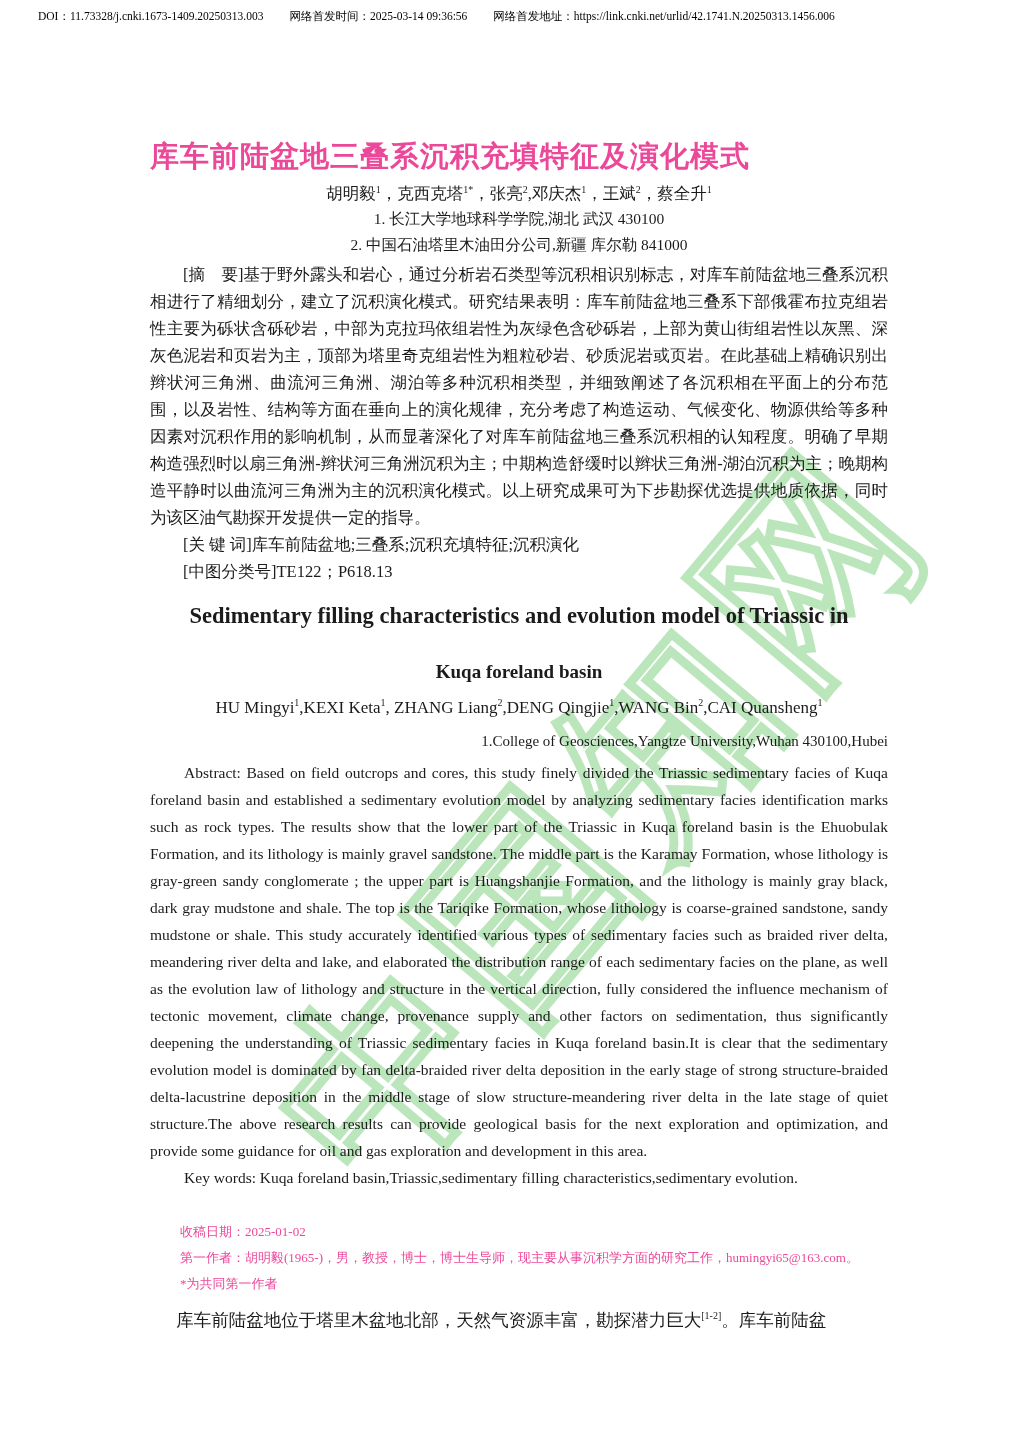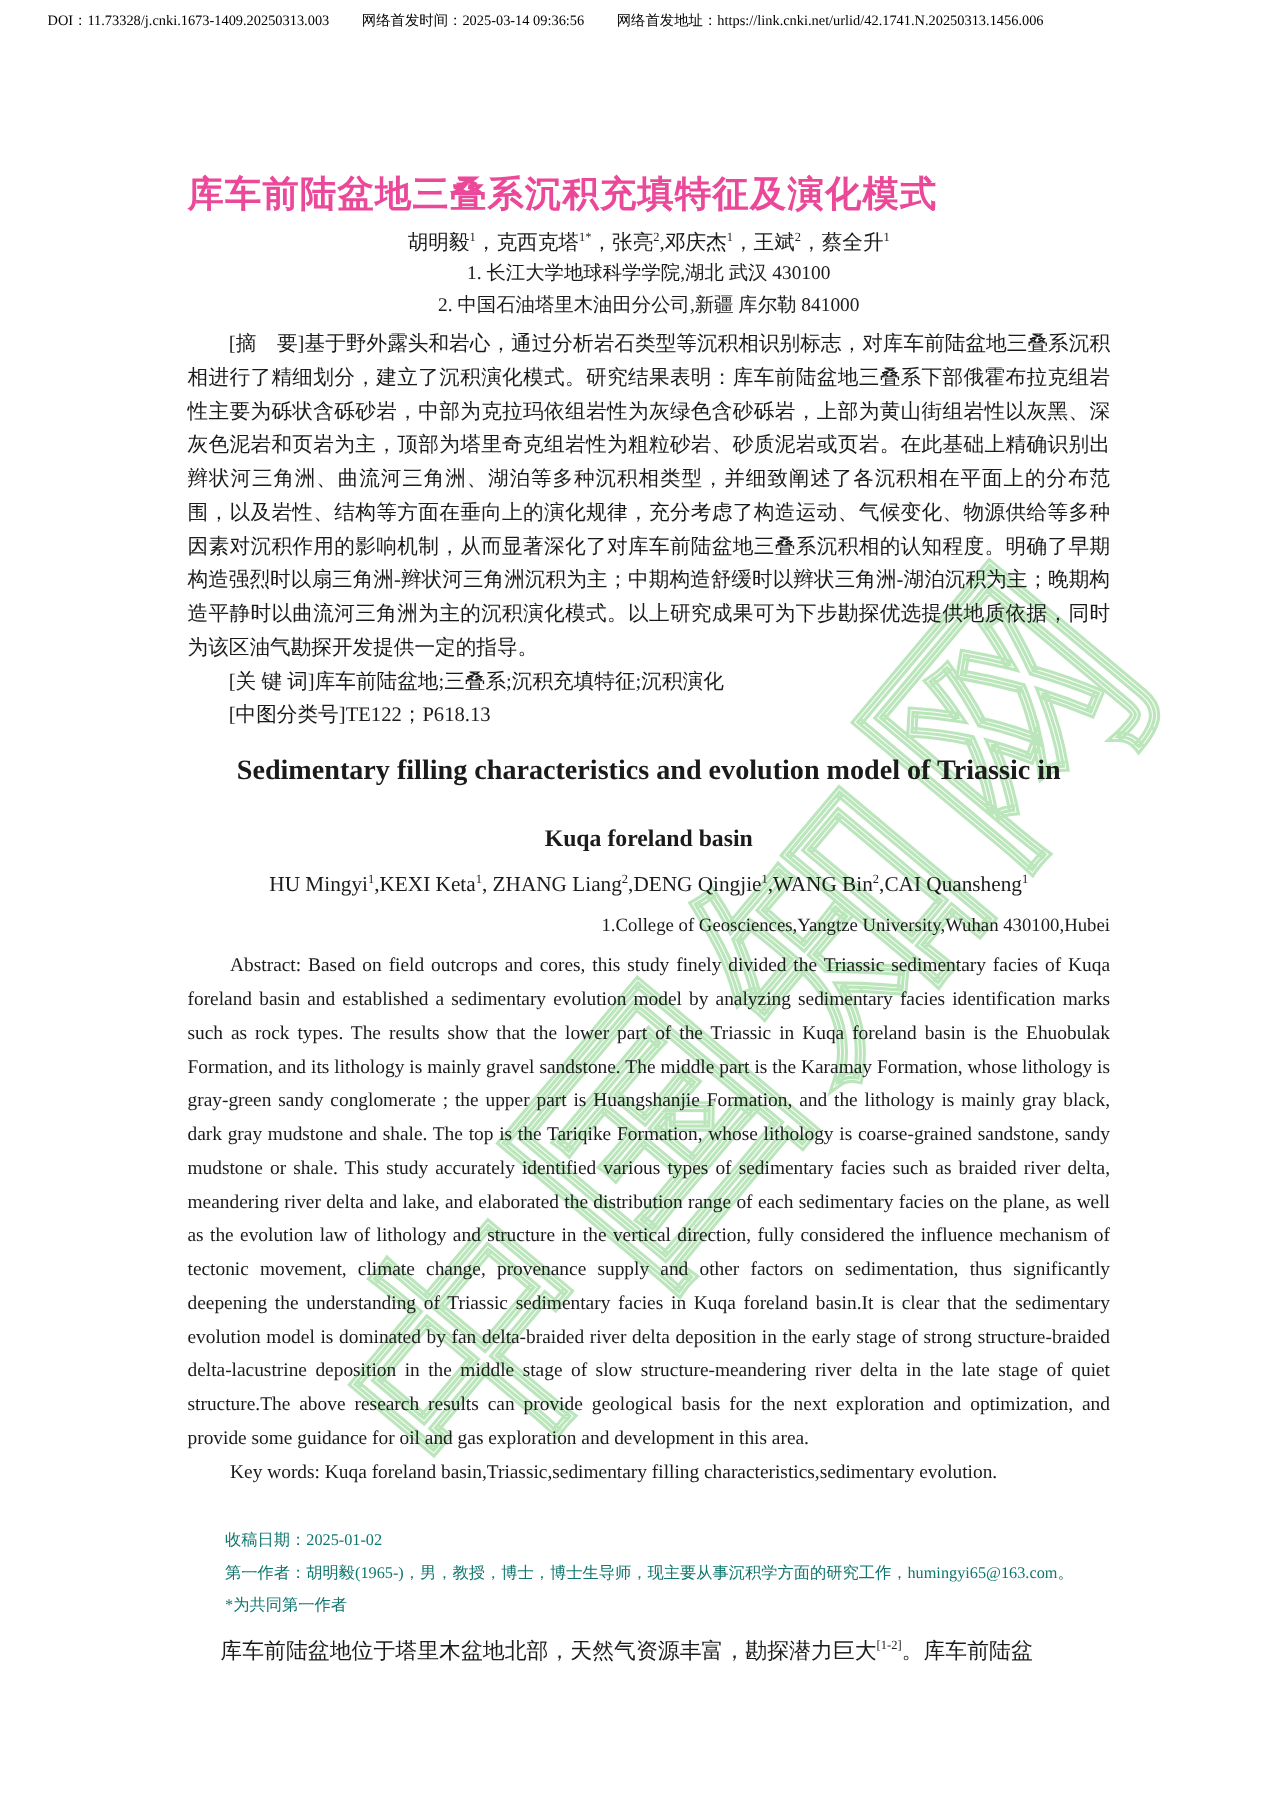"收稿日期：2025-01-02" .footnotes { color: #0f766e -> #ec4899 }
